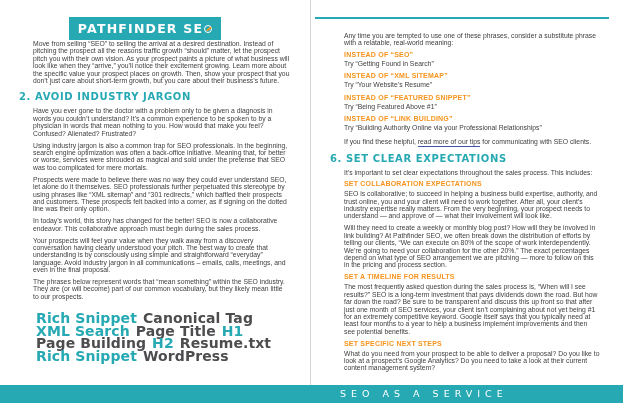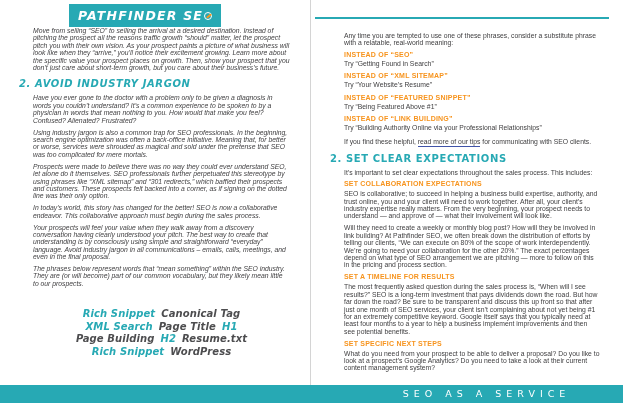"PATHFINDER SE" #left-page { font-style: italic -> none; padding: 0 20px 0 0 -> 13px 20px 0 0 }
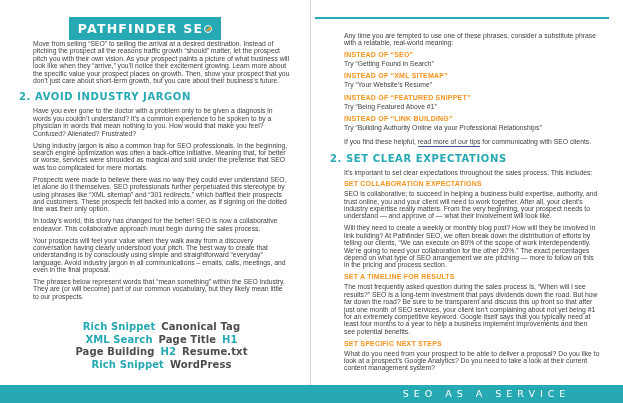"2. SET CLEAR EXPECTATIONS" div.section-heading { text: 2 -> 6 }
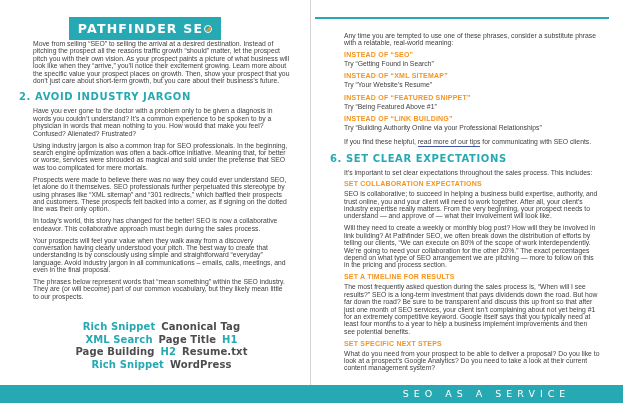"Rich Snippet Canonical Tag" .word-cloud { font-size: 10px -> 14px; margin-top: 21px -> 12px; text-align: center -> left }
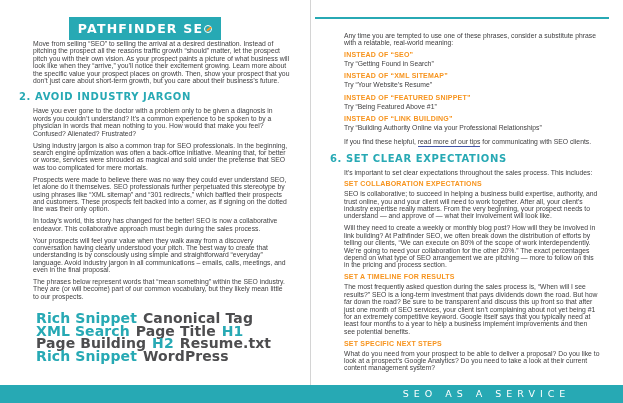"SEO AS A SERVICE" #footer .footer-text { left: 320px -> 310px; text-align: center -> none }
